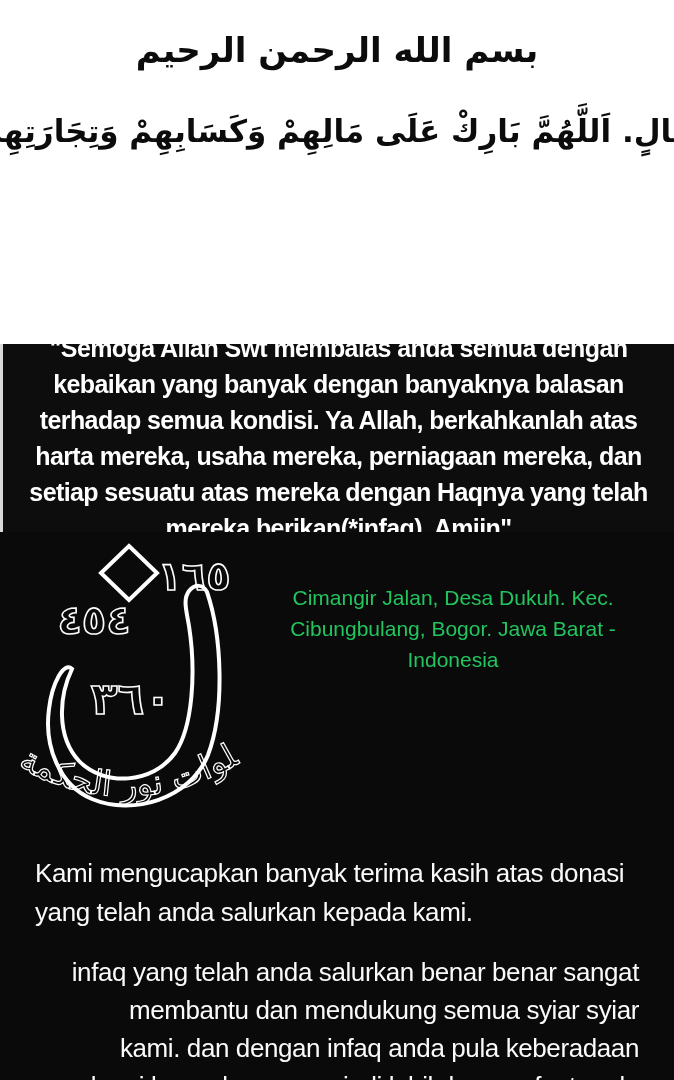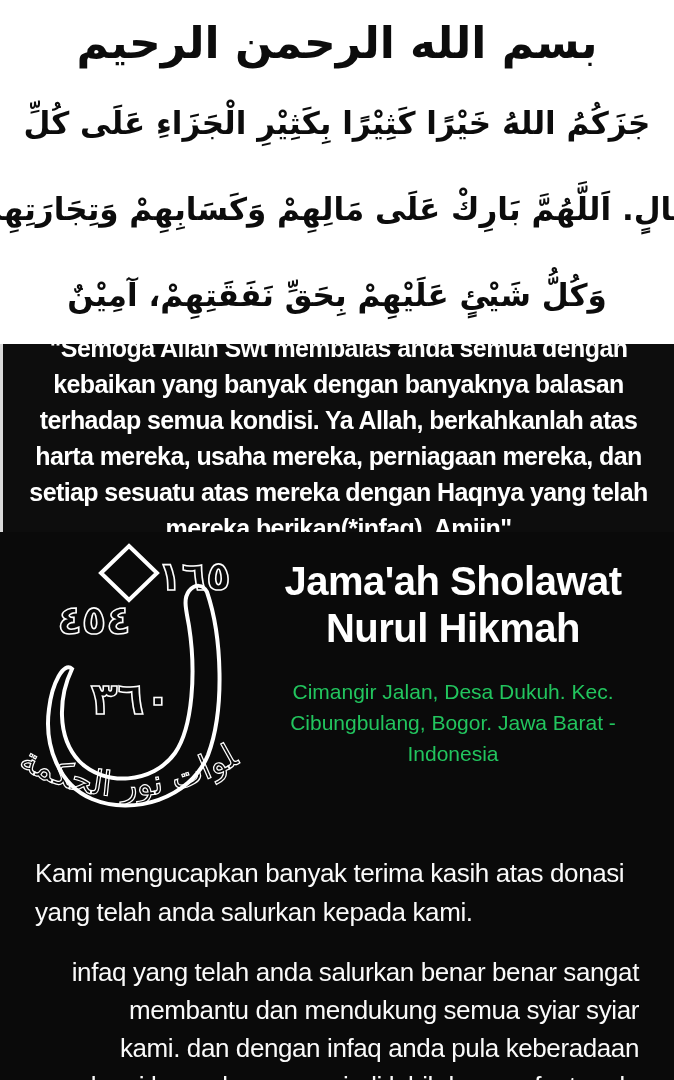"بسم الله الرحمن الرحيم" .dua .bismillah { font-size: 44px -> 34px; padding-top: 4px -> 12px }
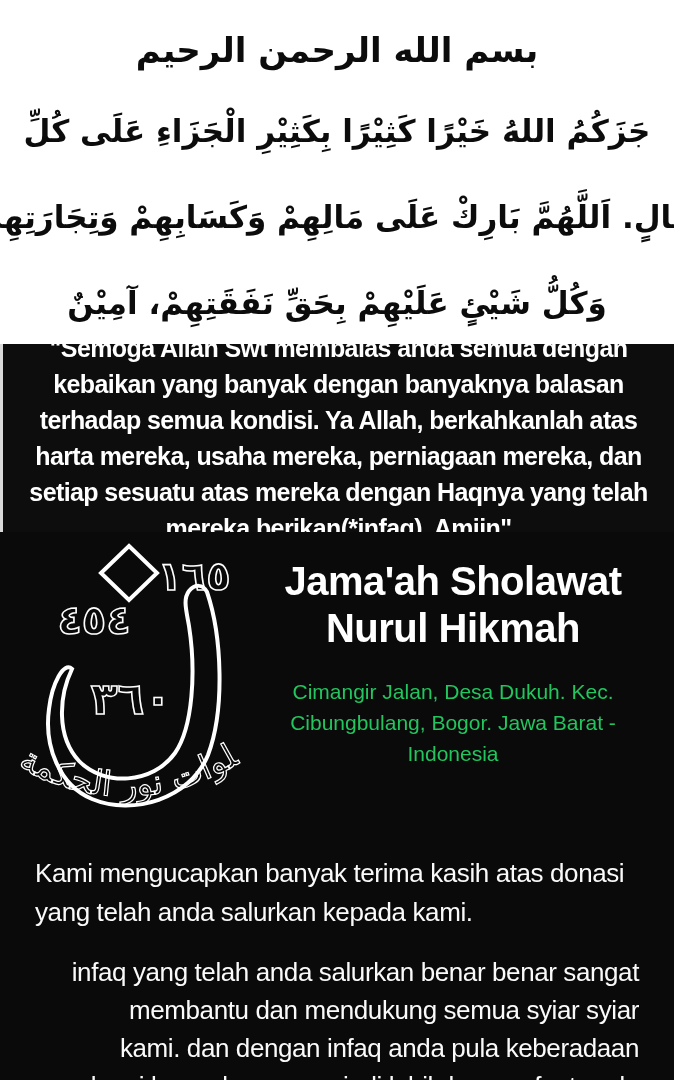"جَزَكُمُ اللهُ خَيْرًا كَثِيْرًا" div.row { html: <div>جَزَكُمُ اللهُ خَيْرًا كَثِيْرًا بِكَثِيْرِ الْجَزَاءِ عَلَى كُلِّ</div> -> none }
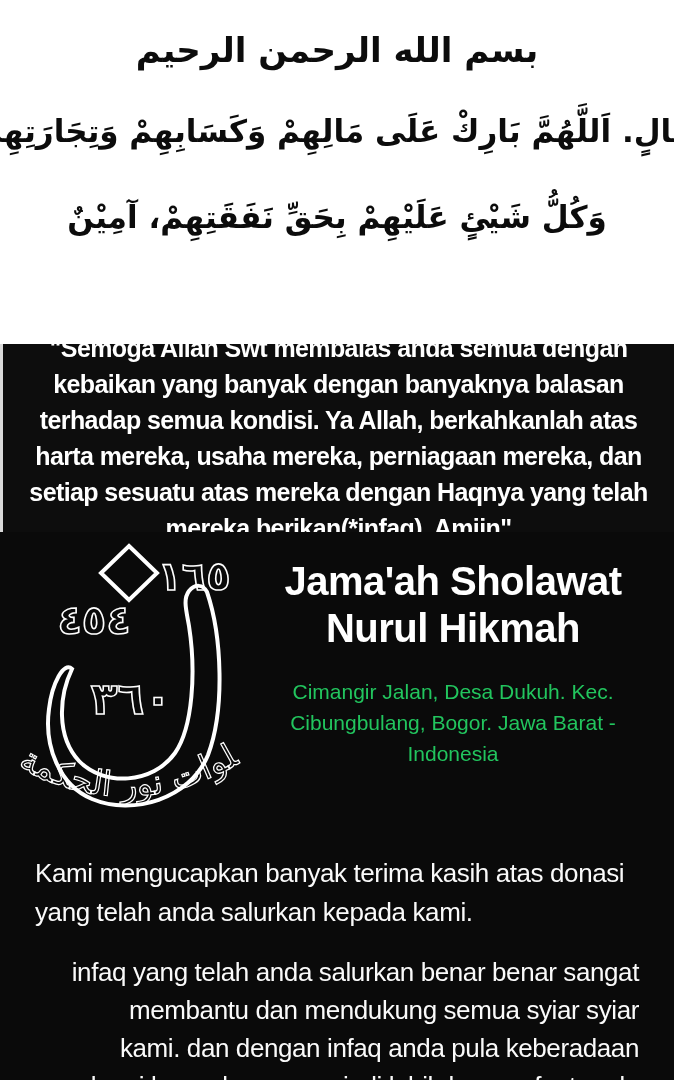"وَكُلُّ شَيْئٍ عَلَيْهِمْ بِحَقِّ" div.row { html: <div>وَكُلُّ شَيْئٍ عَلَيْهِمْ بِحَقِّ نَفَقَتِهِمْ، آمِيْنٌ</div> -> none }
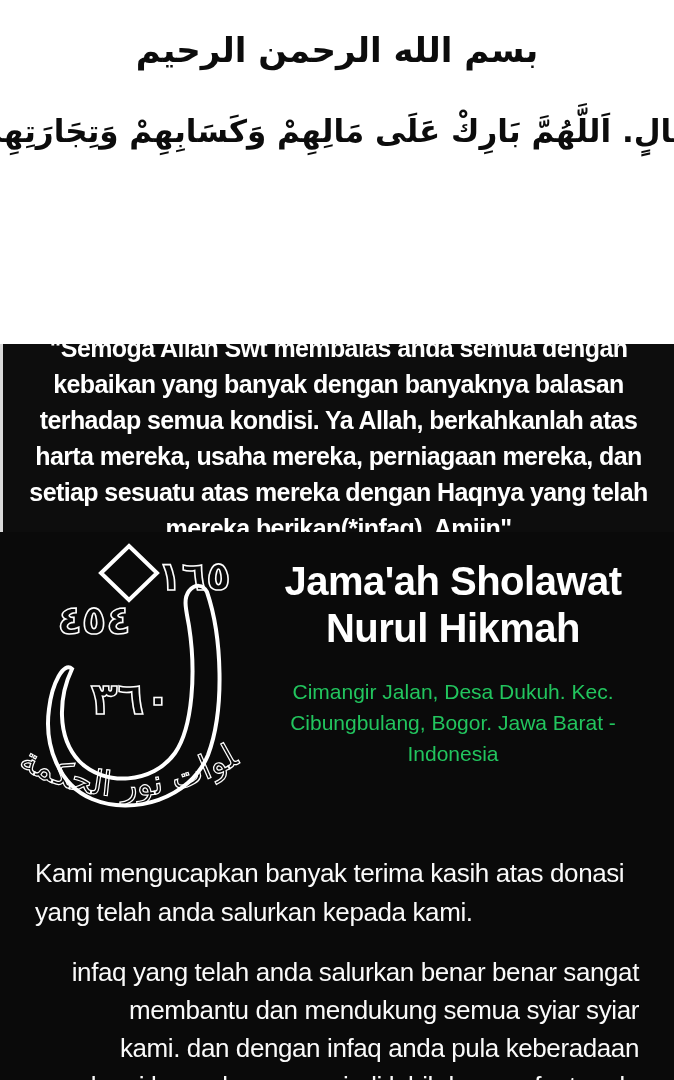"Jama'ah Sholawat Nurul Hikmah" h1 { html: <h1>Jama'ah Sholawat Nurul Hikmah</h1> -> none }
